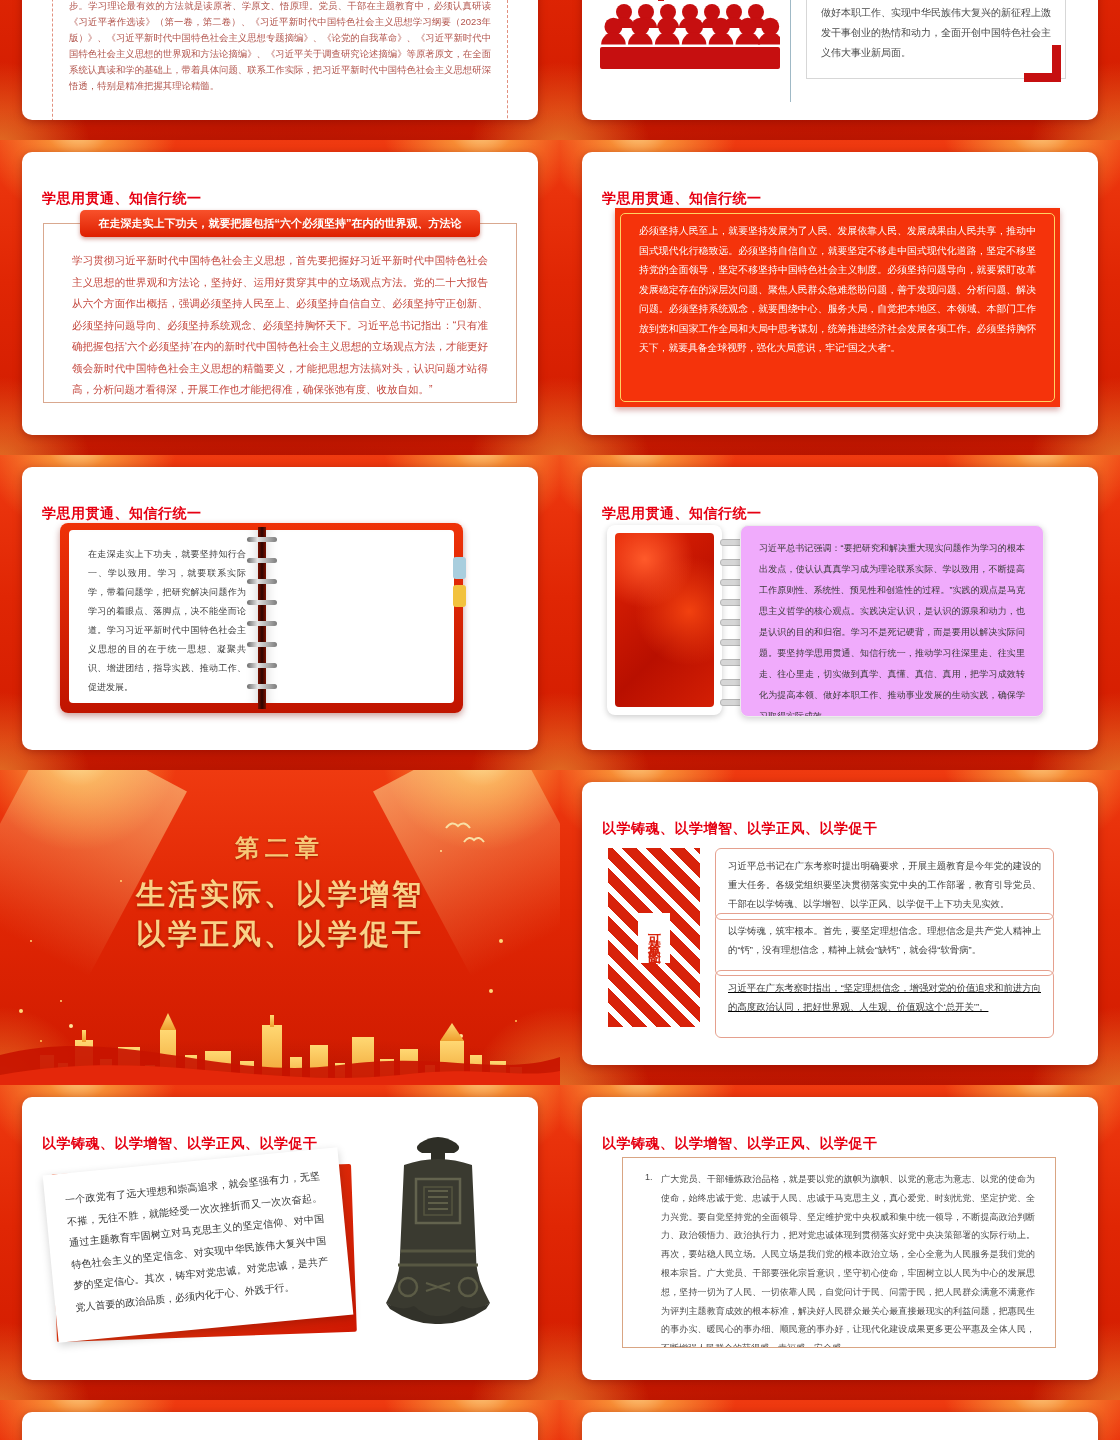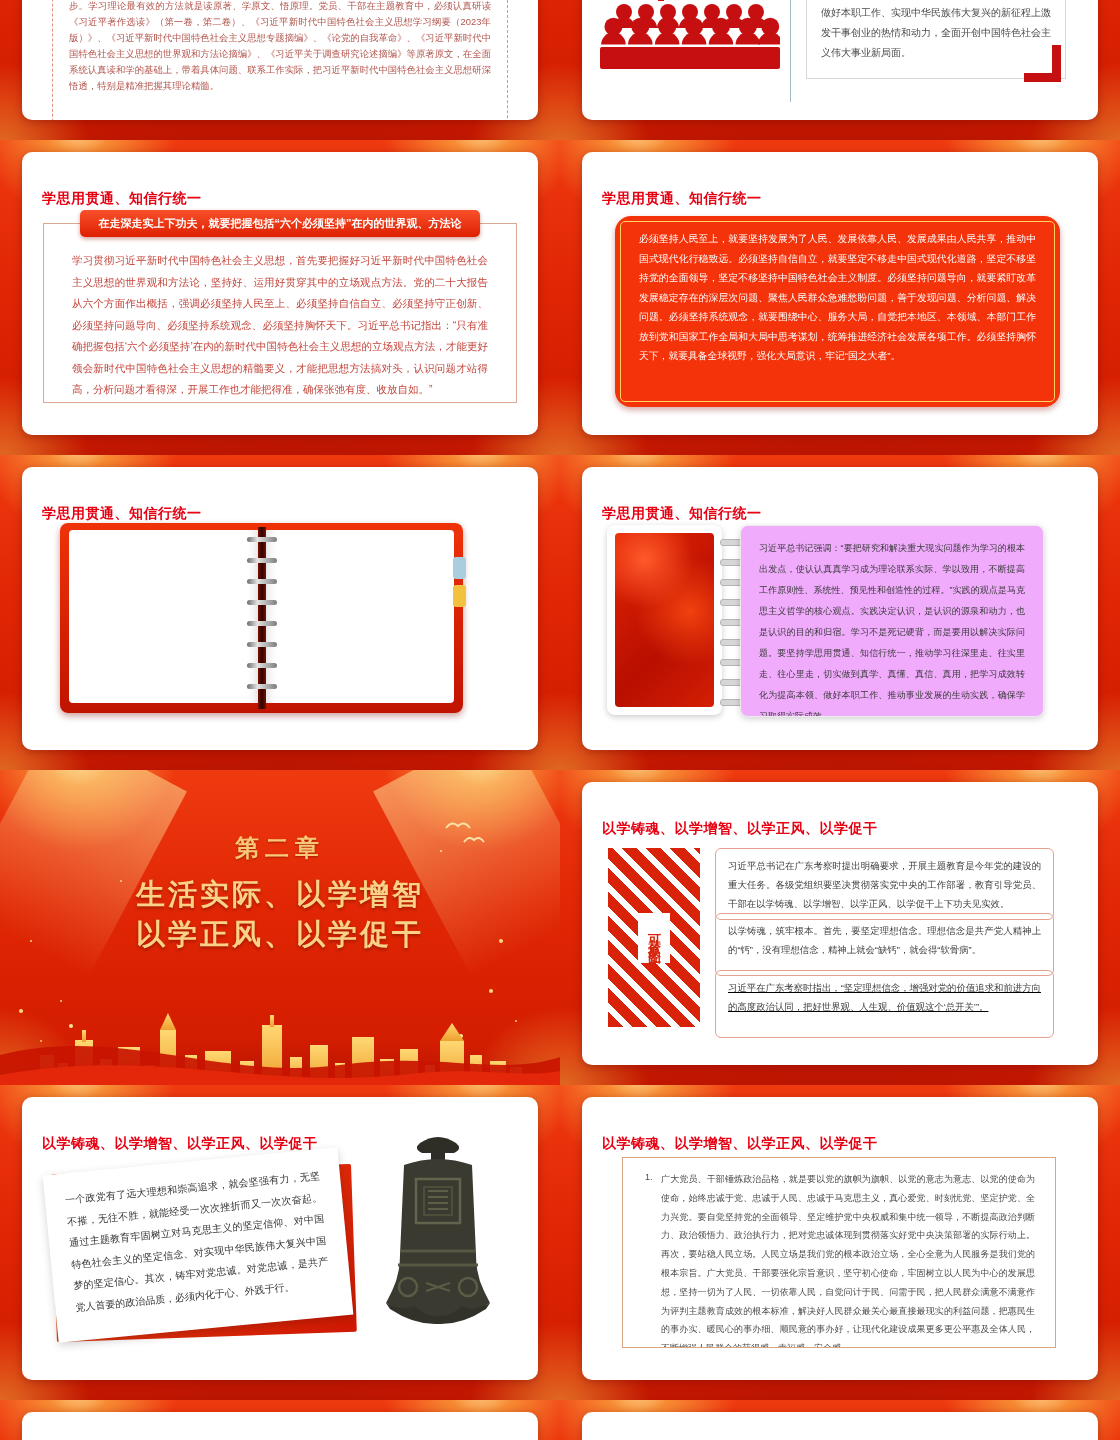"必须坚持人民至上，就要坚持发展为了人民、发展依靠人民、发展成果由人民共享，推动中" #s4-redbox { border-radius: 16px -> 0; margin-top: 8px -> none }
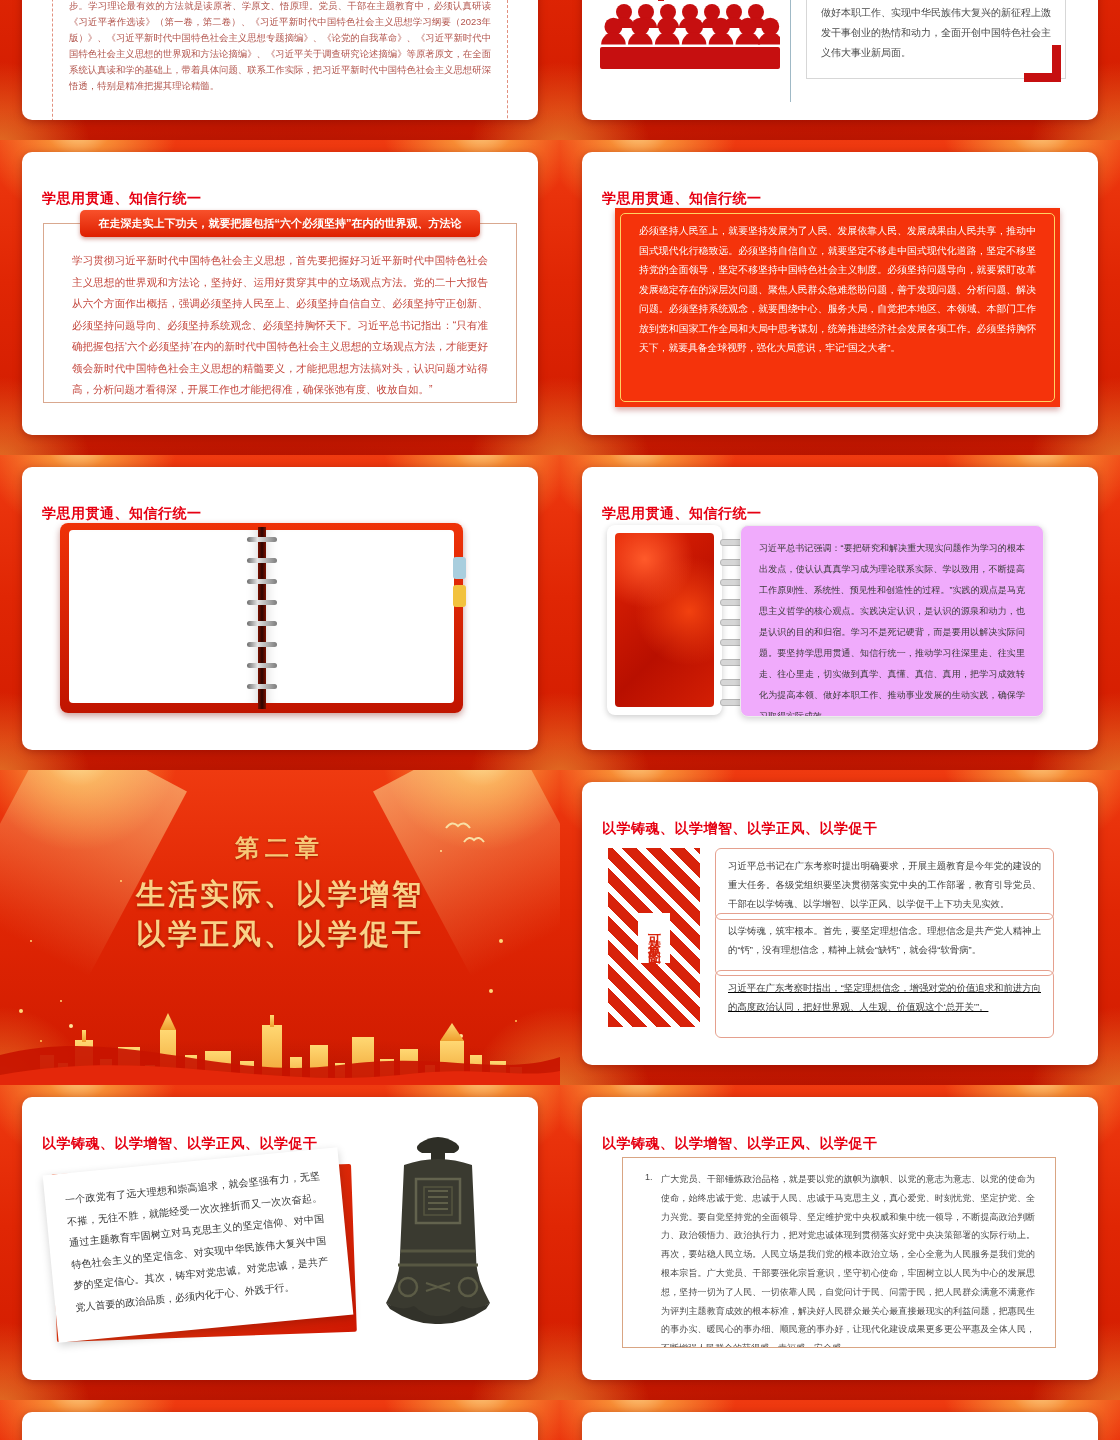"在走深走实上下功夫，就要坚持知行合一、学以致用。学习，就要联系实际学，带着问题学" p.jp { html: none -> <p>在走深走实上下功夫，就要坚持知行合一、学以致用。学习，就要联系实际学，带着问题学，把研究解决问题作为学习的着眼点、落脚点，决不能坐而论道。学习习近平新时代中国特色社会主义思想的目的在于统一思想、凝聚共识、增进团结，指导实践、推动工作、促进发展。</p> }
